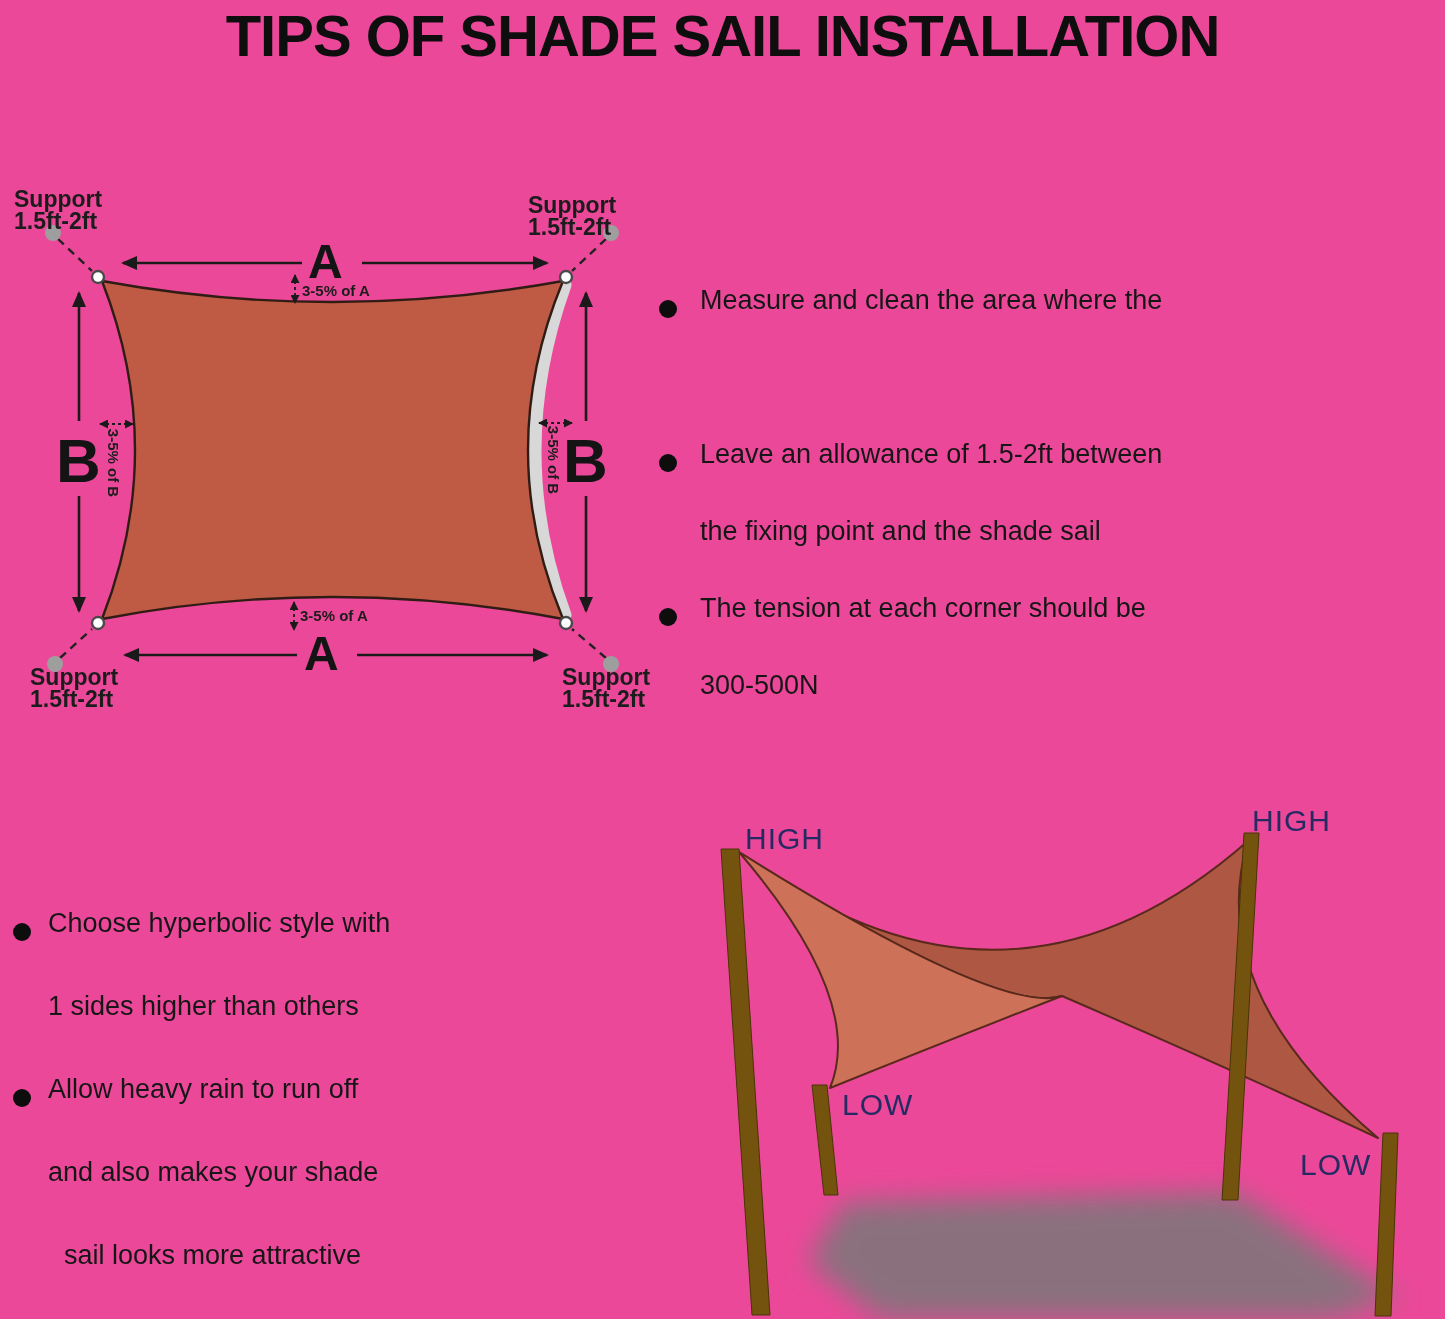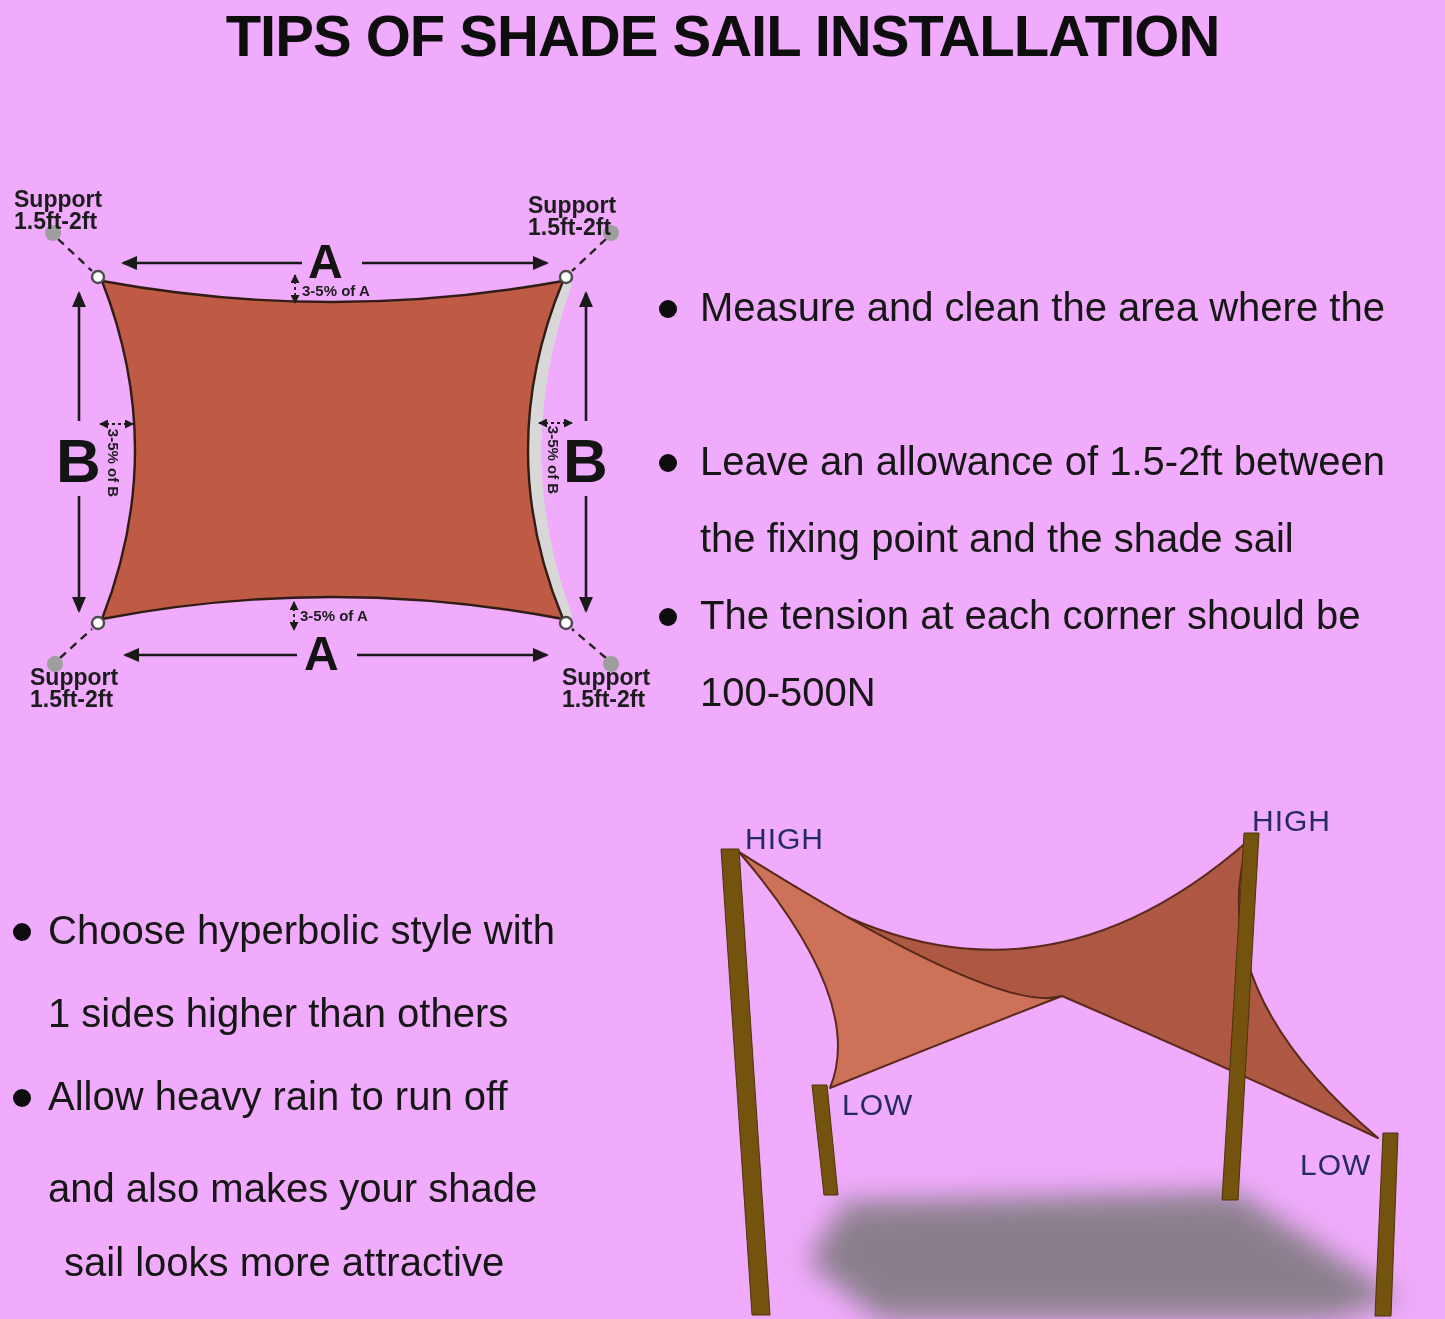"TIPS OF SHADE SAIL INSTALLATION" #stage { background: #f0abfc -> #ec4899 }
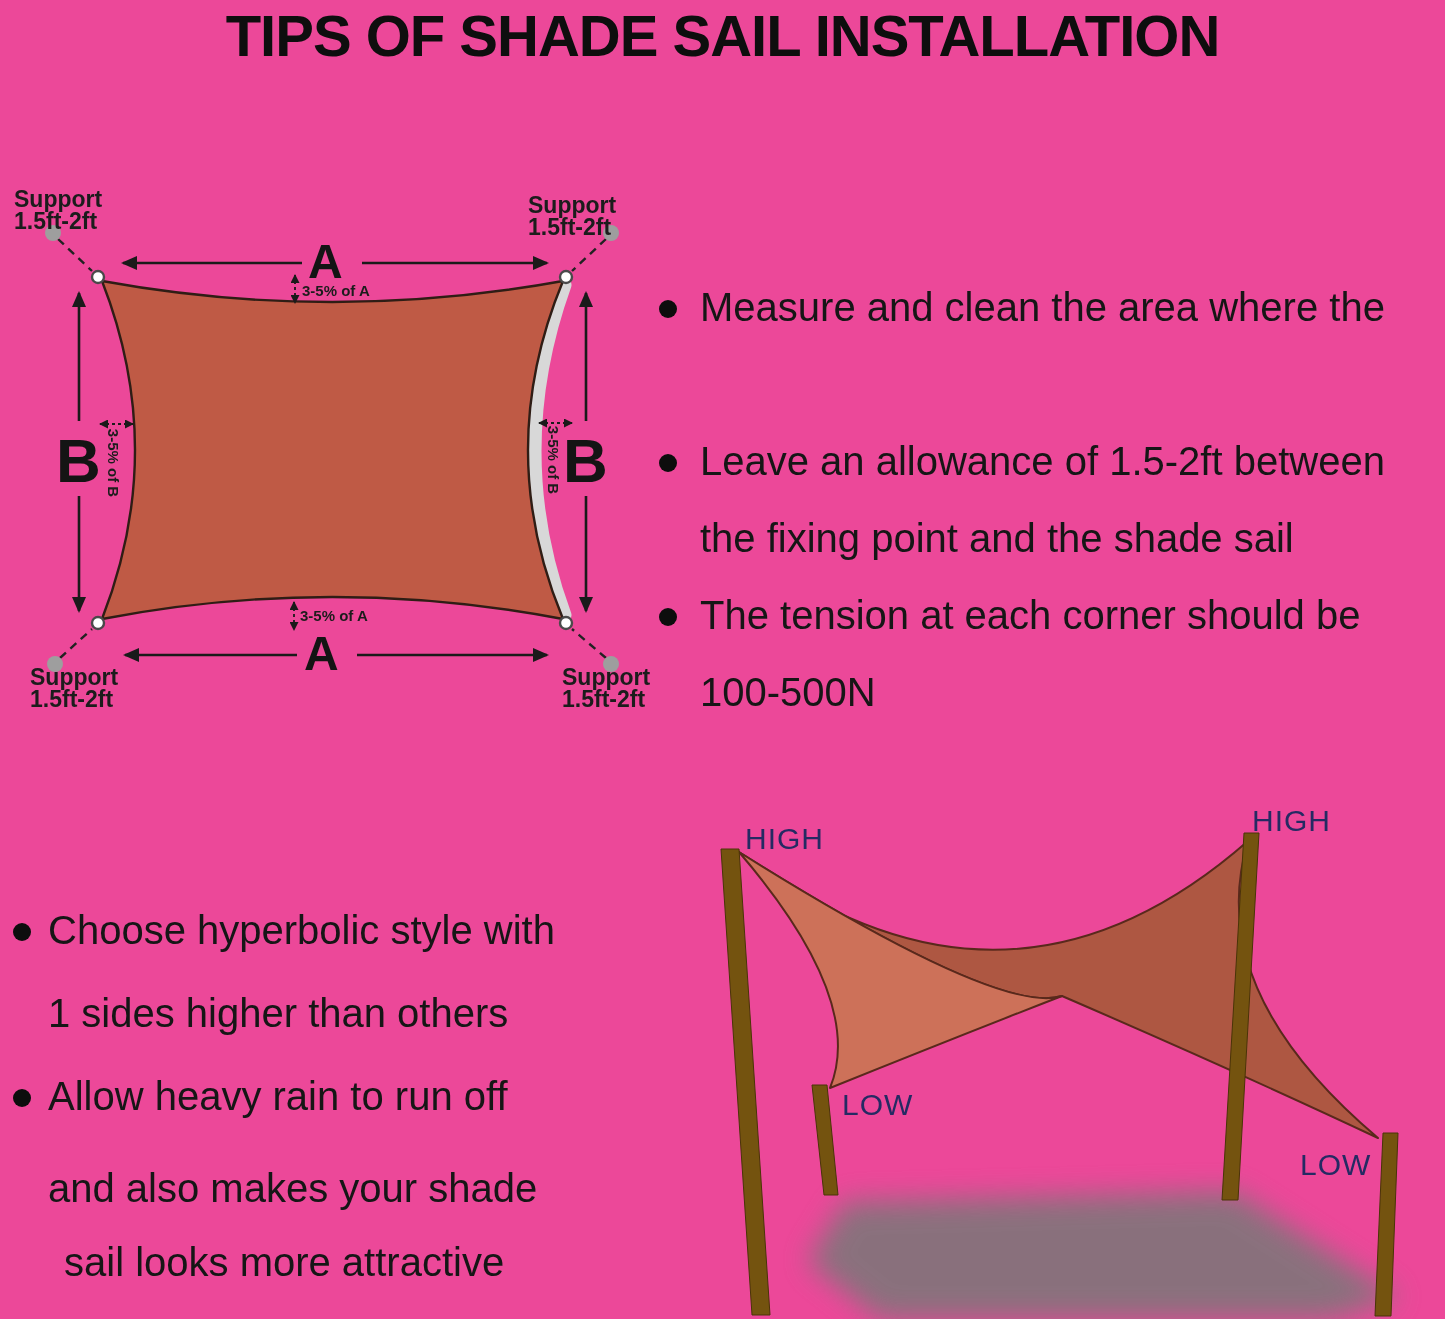"Measure and clean the area" .tip-line { font-size: 40px -> 27px }
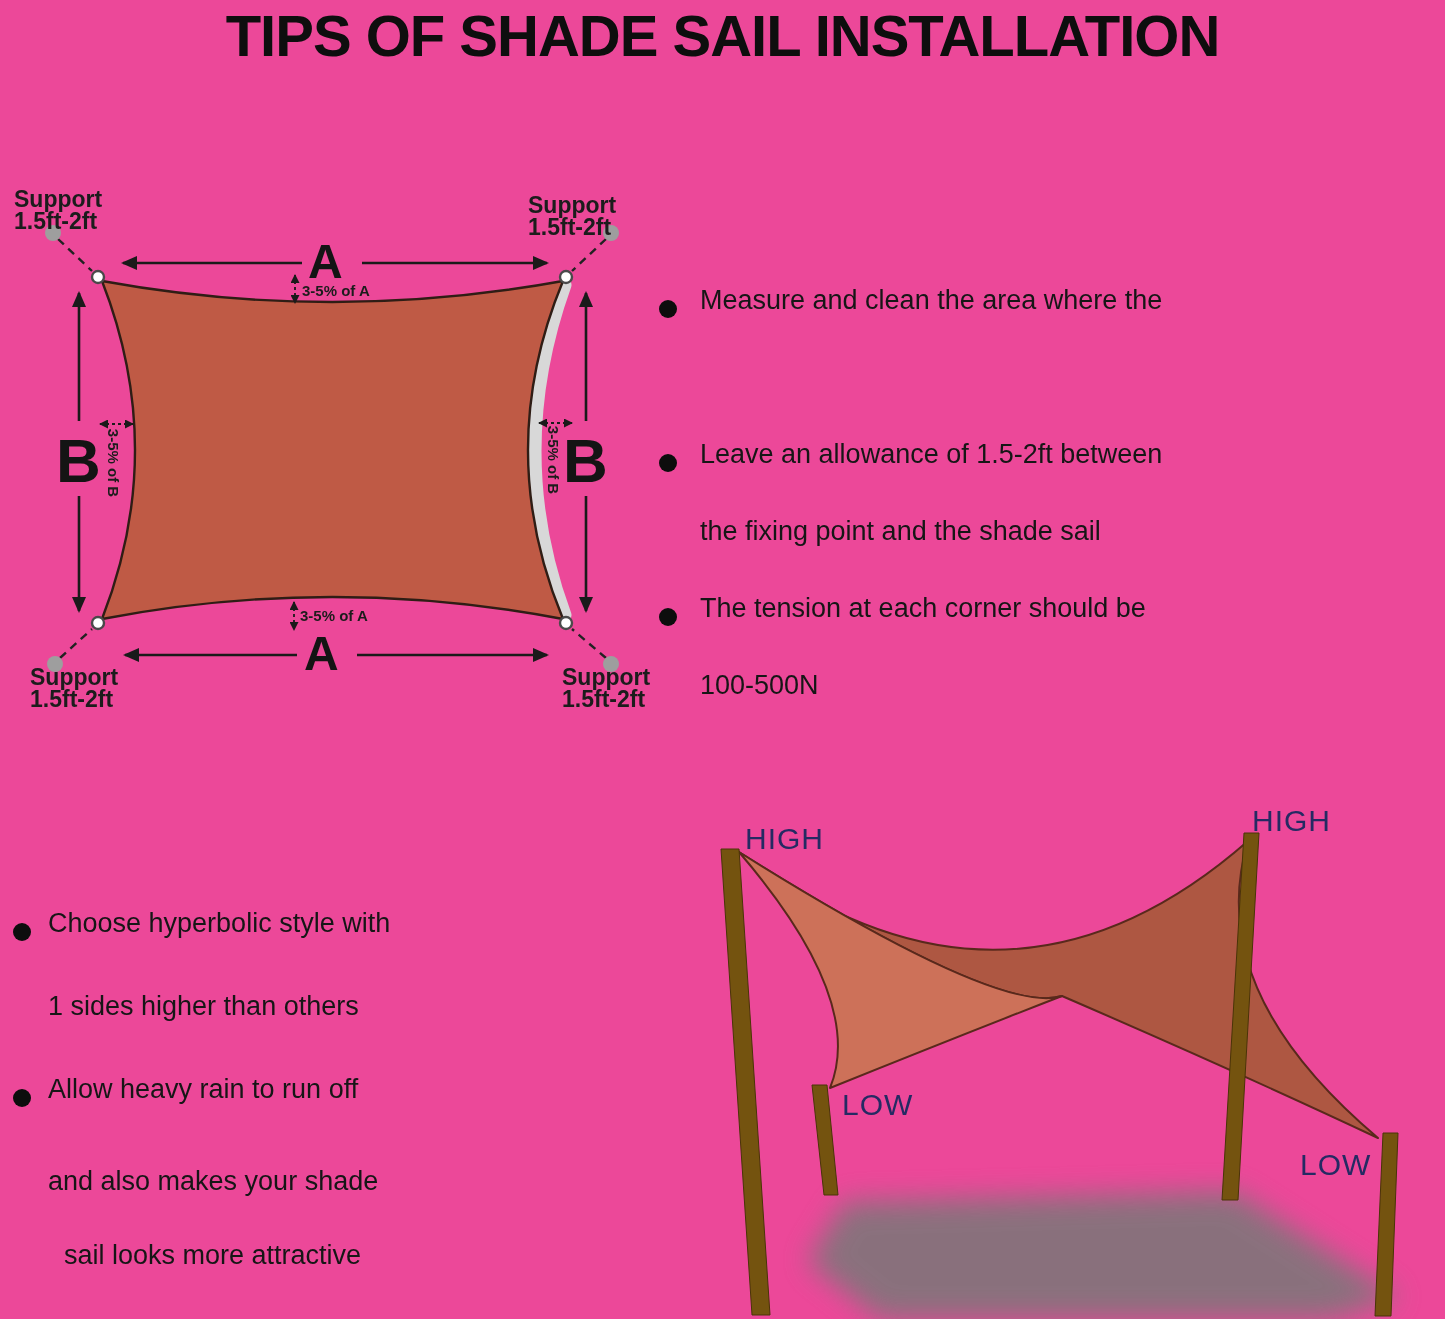"100-500N" div.abs { text: 100-500N -> 300-500N }
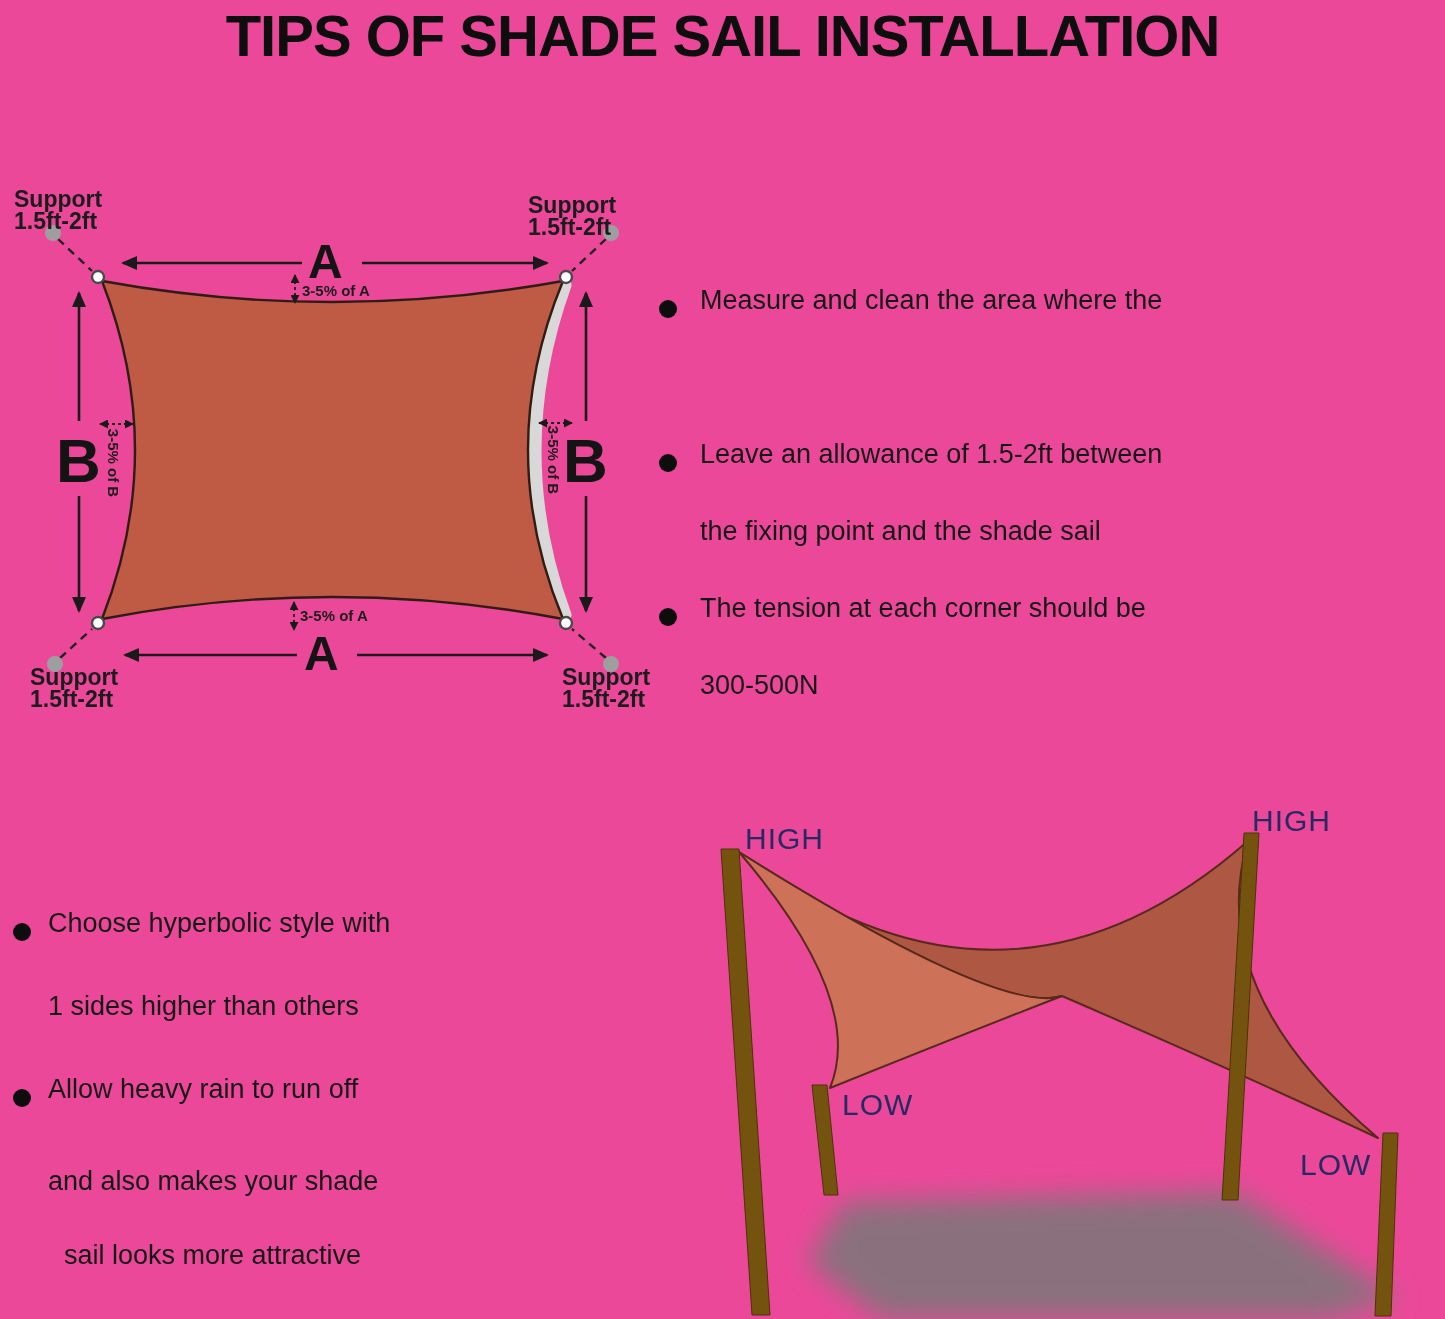"and also makes your shade" div.abs { margin-top: 9px -> none }
